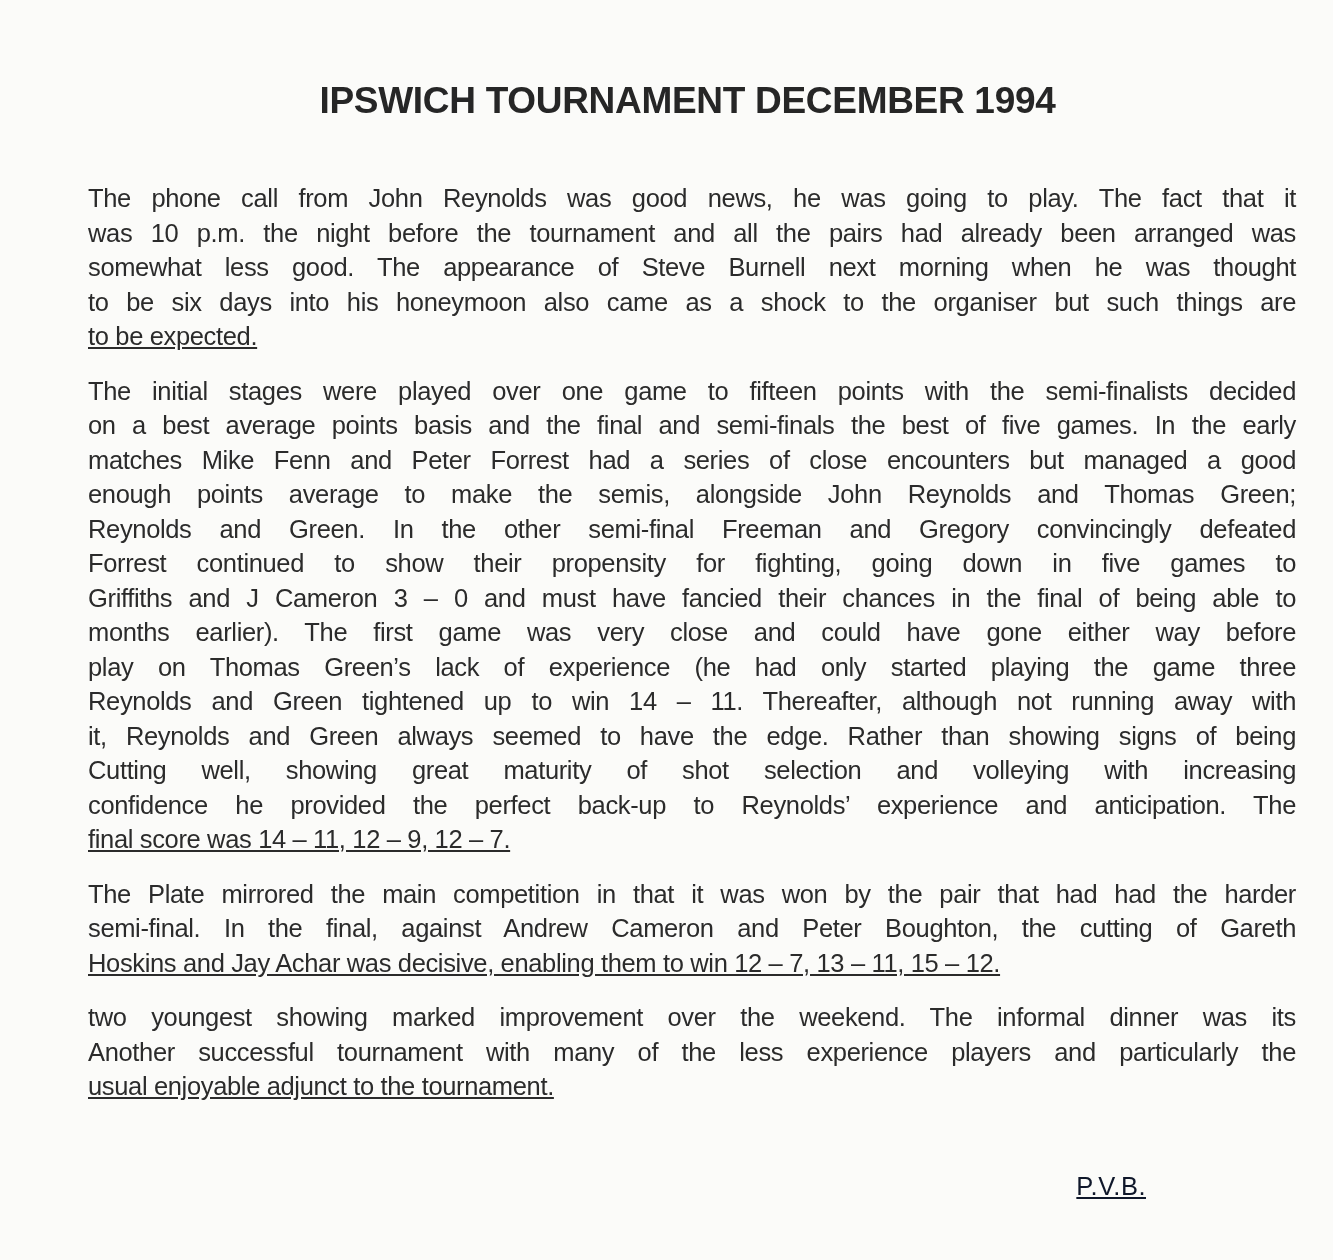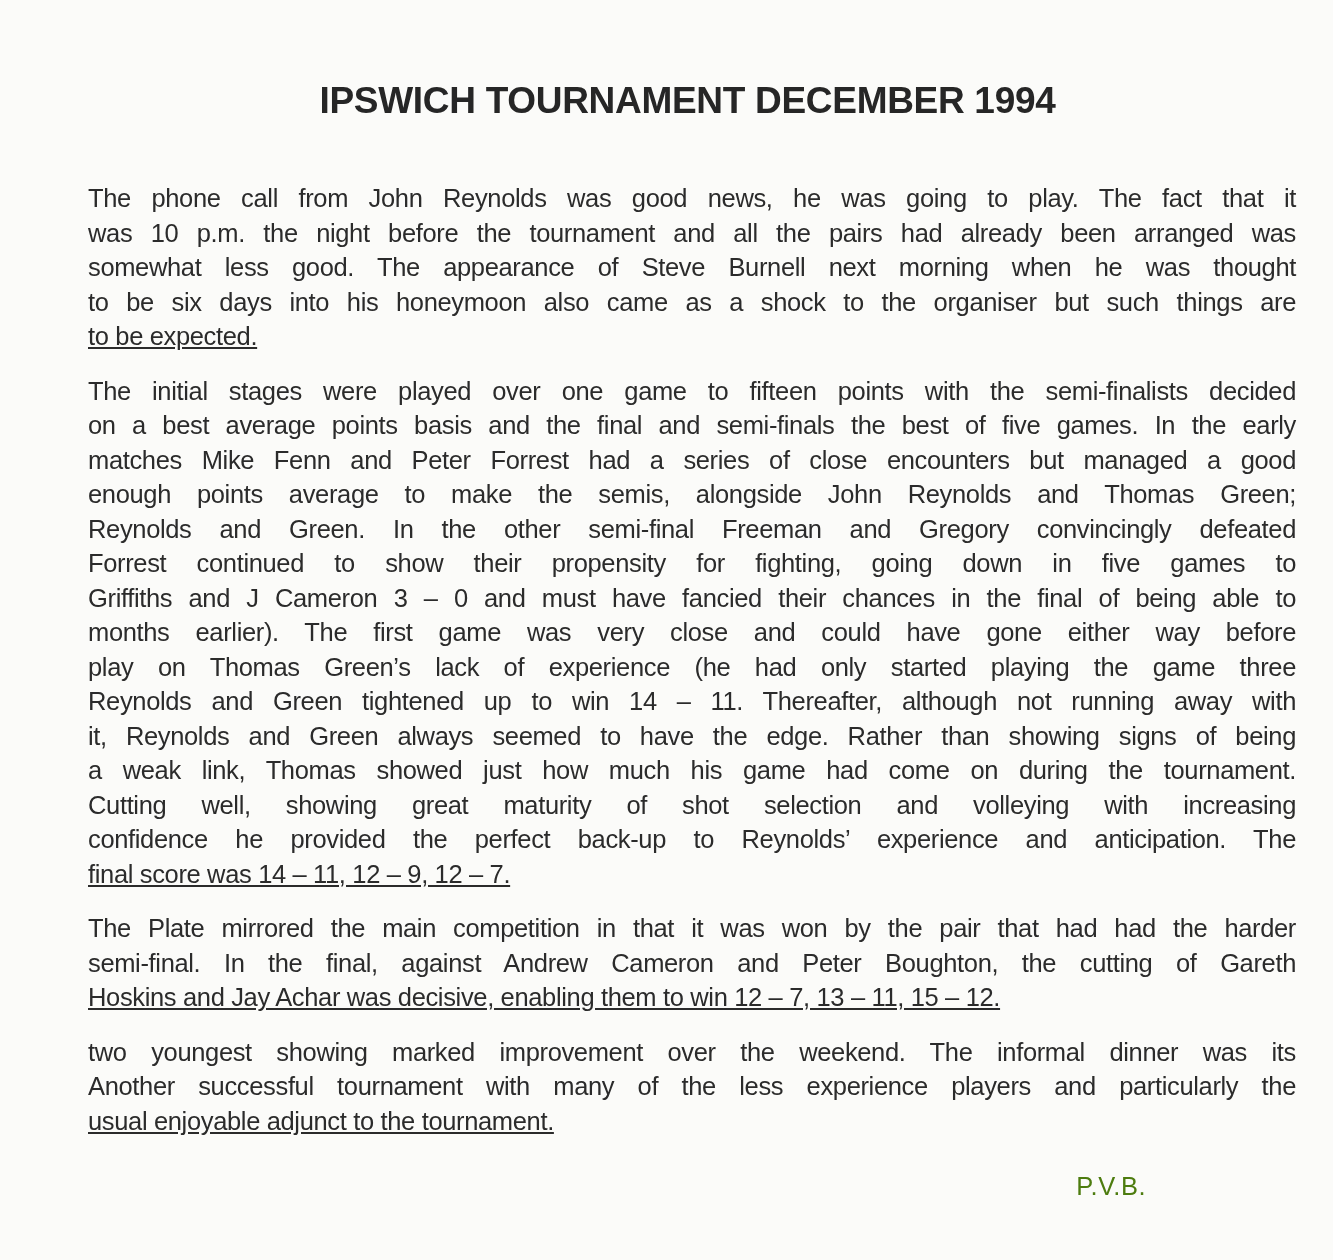"a weak link, Thomas showed" span.line { html: <span>a weak link, Thomas showed just how much his game had come on during the tournament.</span> -> none }
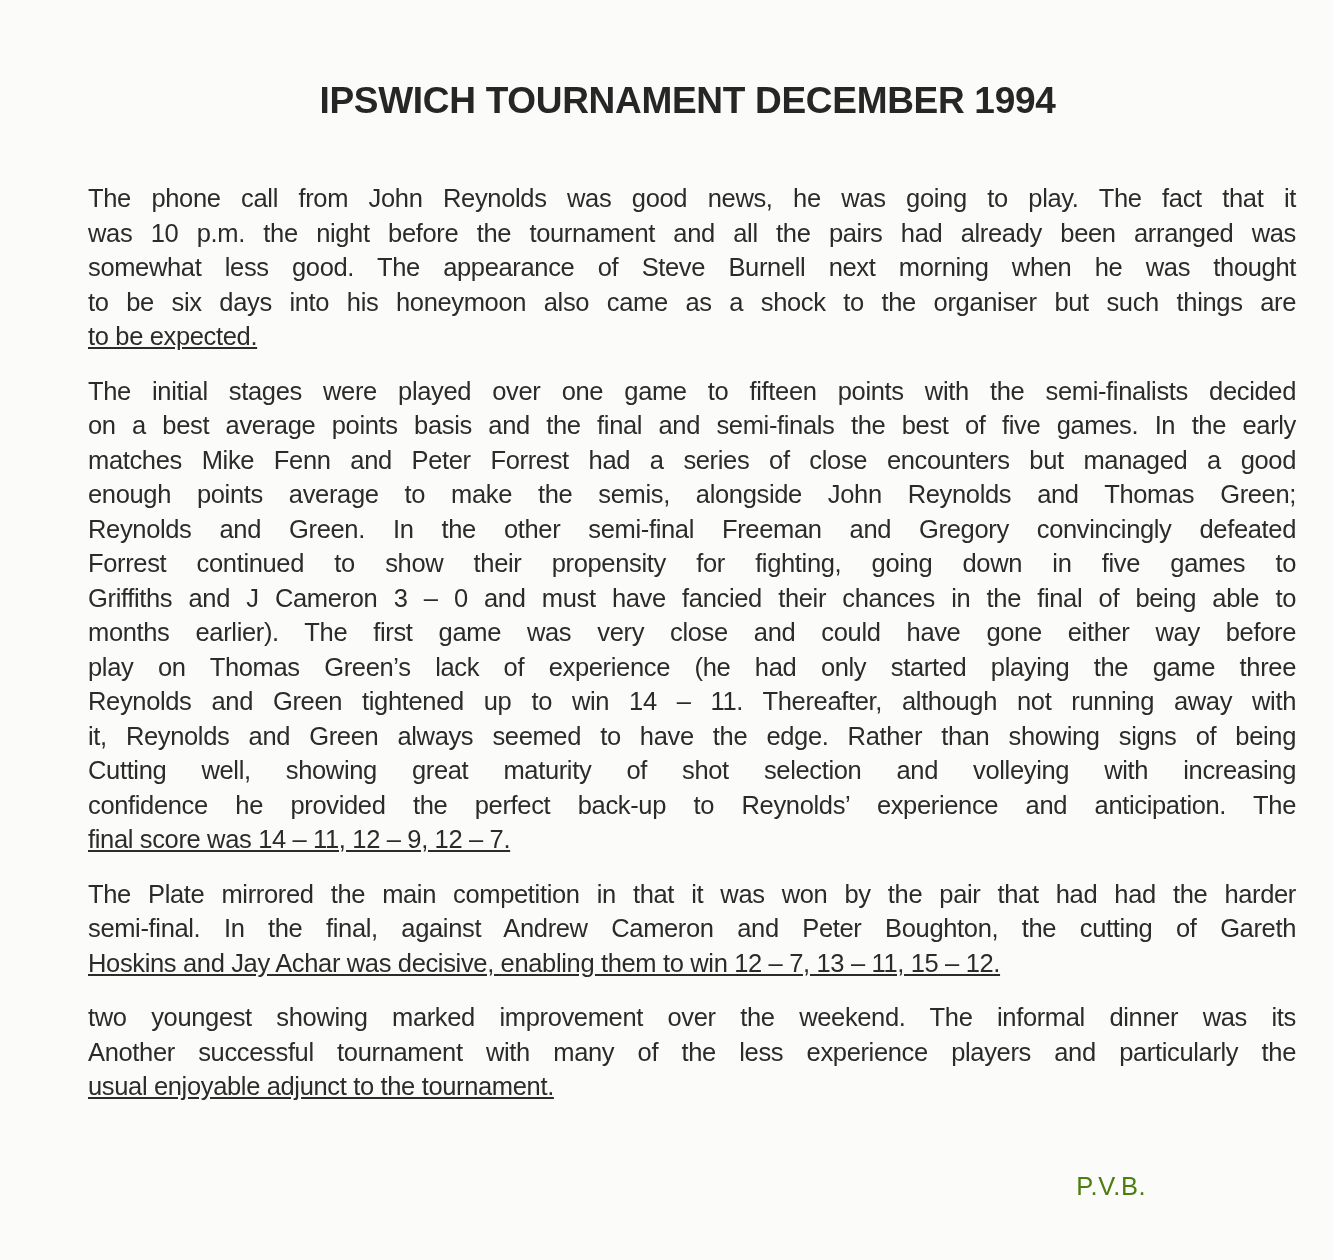"P.V.B." .sig { color: #4d7c0f -> #0f172a; text-decoration: none -> underline }
